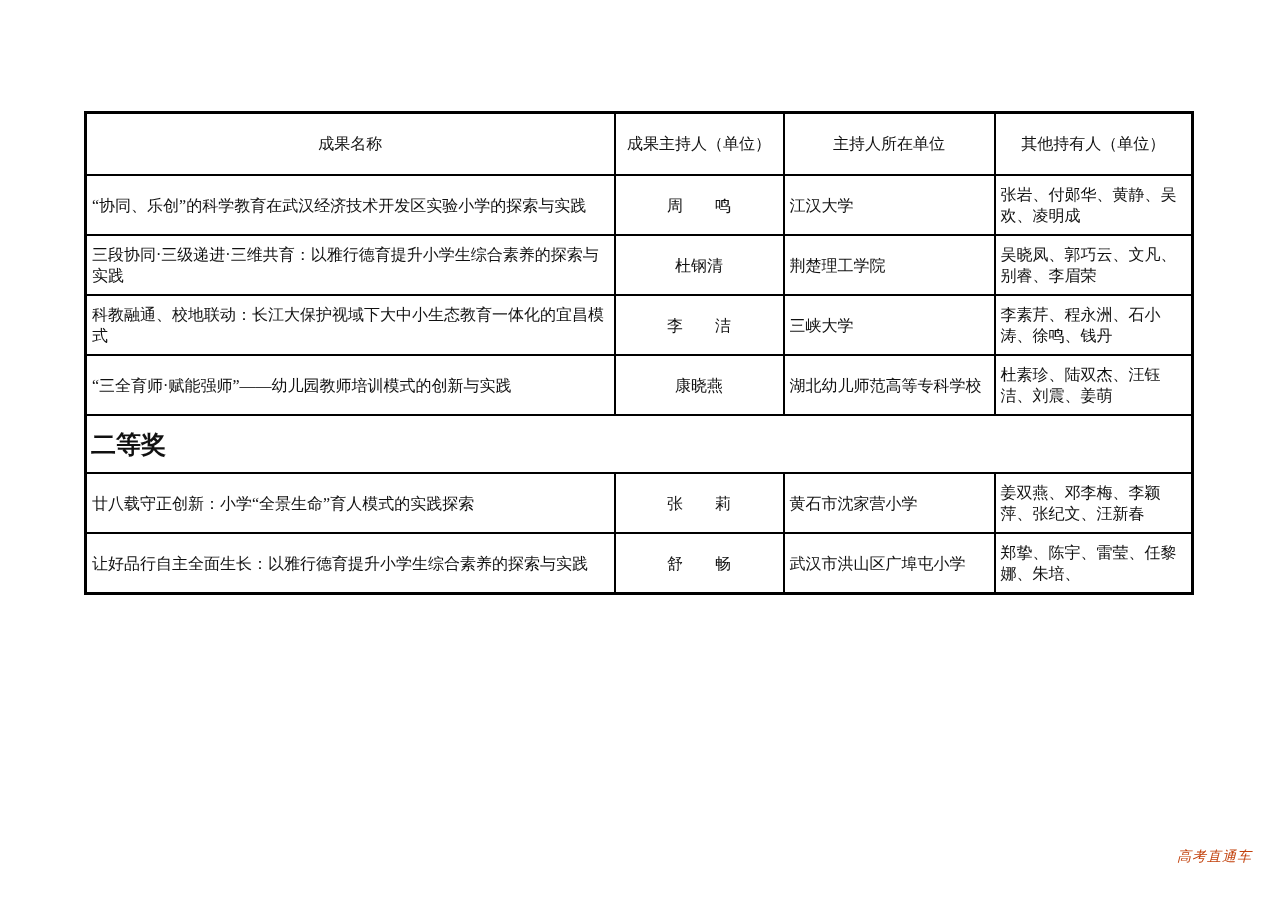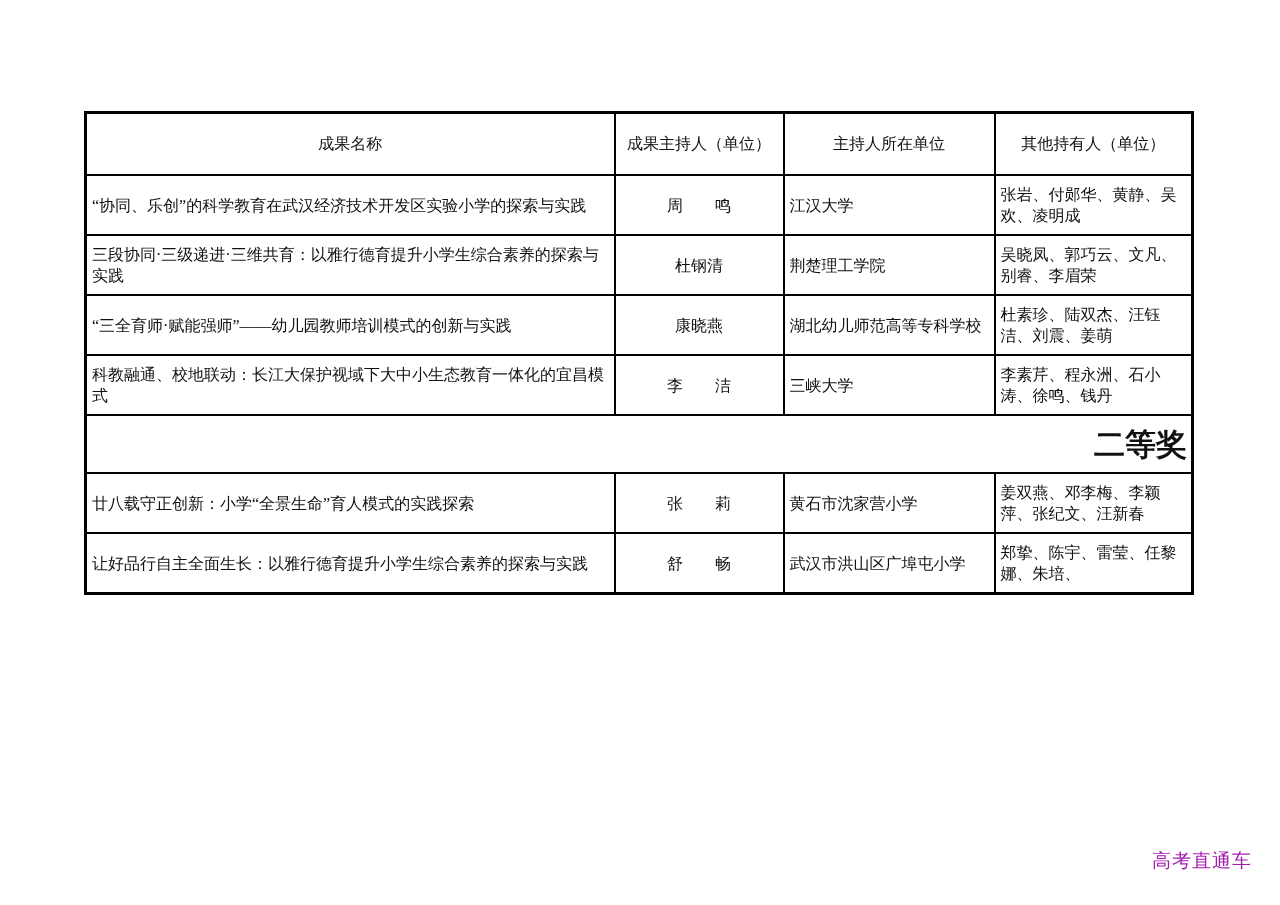"“三全育师·赋能强师”——幼儿园教师培训模式的创新与实践" tr { order: before "科教融通、校地联动：长江大保护视域下大中小生态教育一体化的宜昌模式" -> after "科教融通、校地联动：长江大保护视域下大中小生态教育一体化的宜昌模式" }
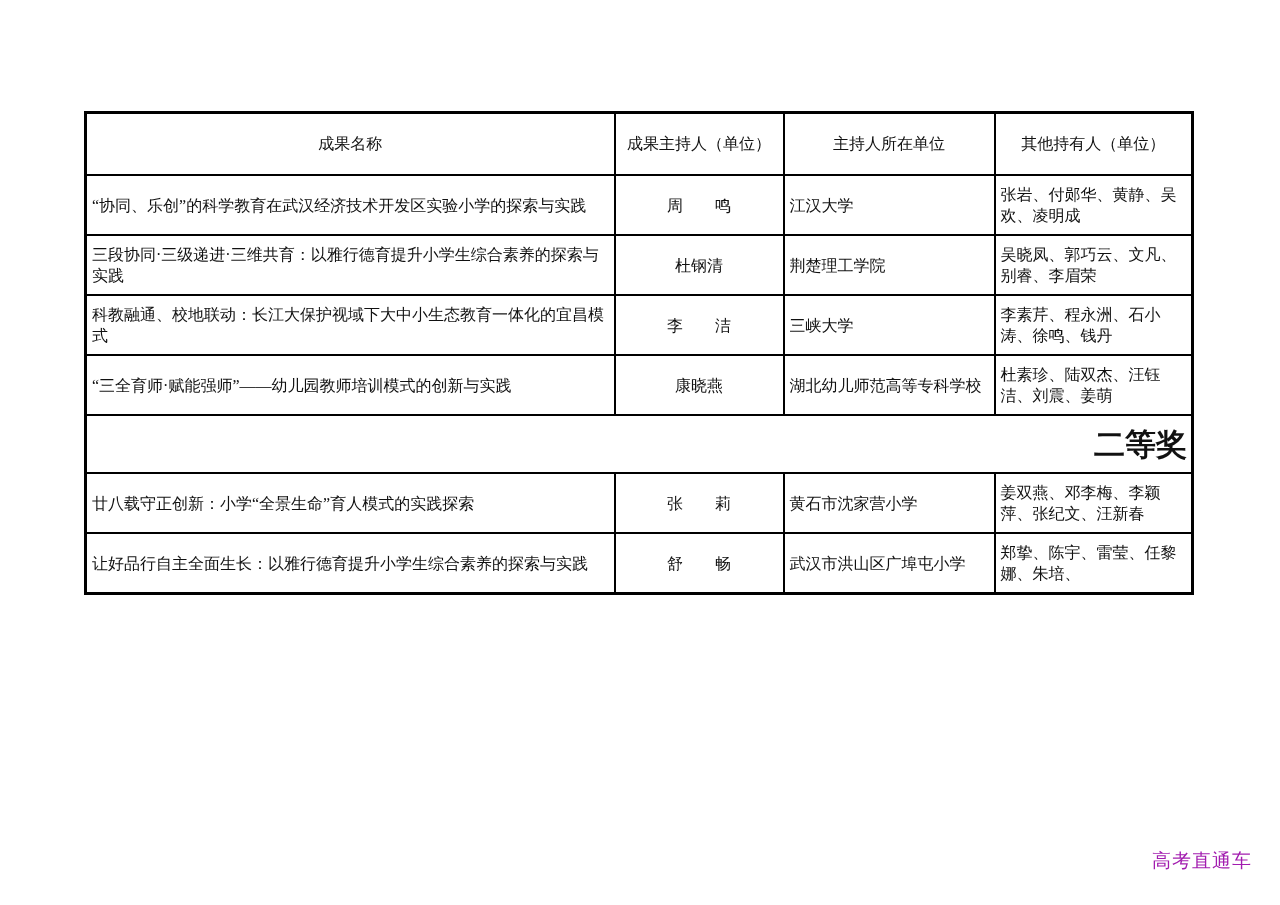"二等奖" tr.section-row td { font-size: 31px -> 25px; text-align: right -> left }
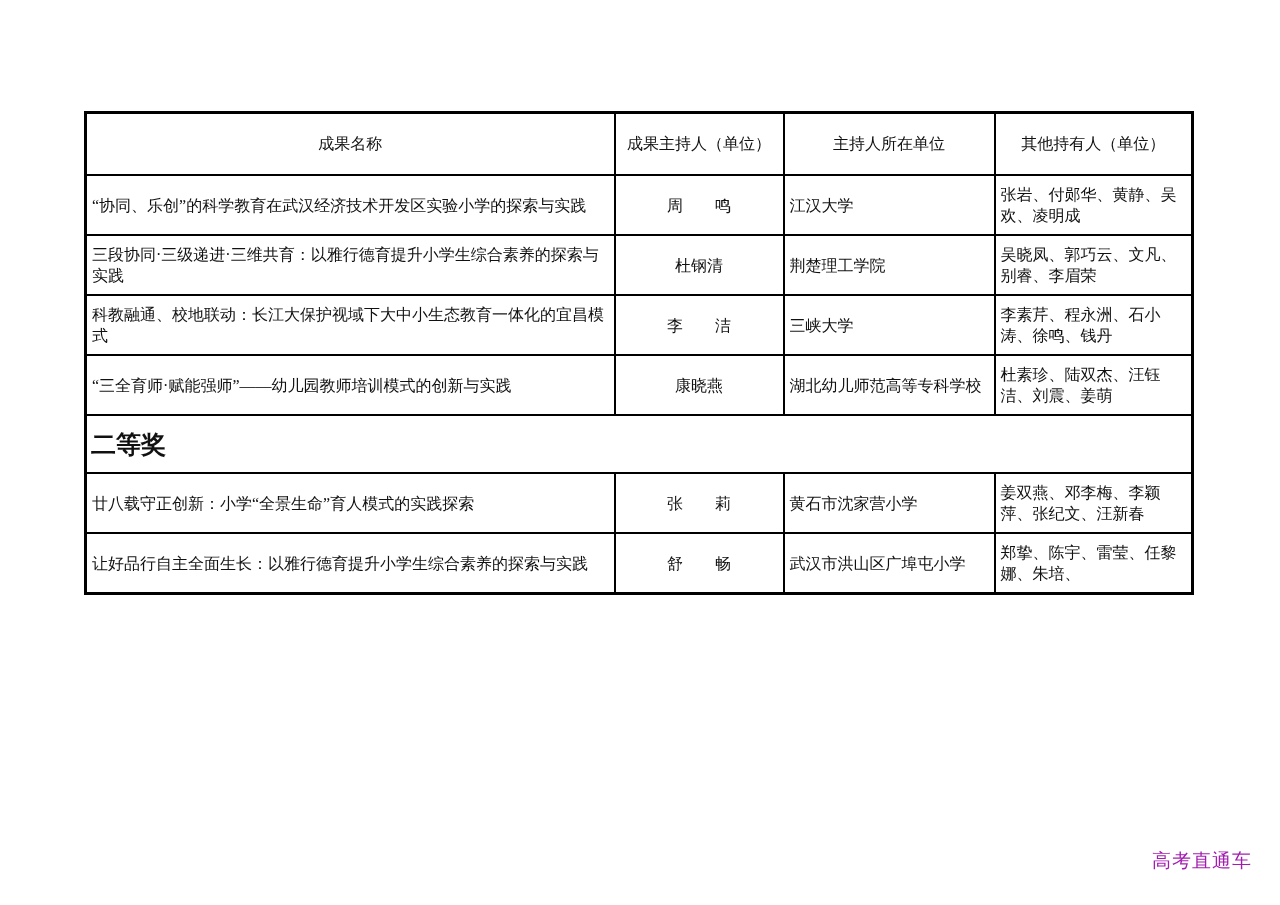"高考直通车" .watermark { color: #a21caf -> #c2410c; font-size: 19px -> 14px; font-style: none -> italic }
